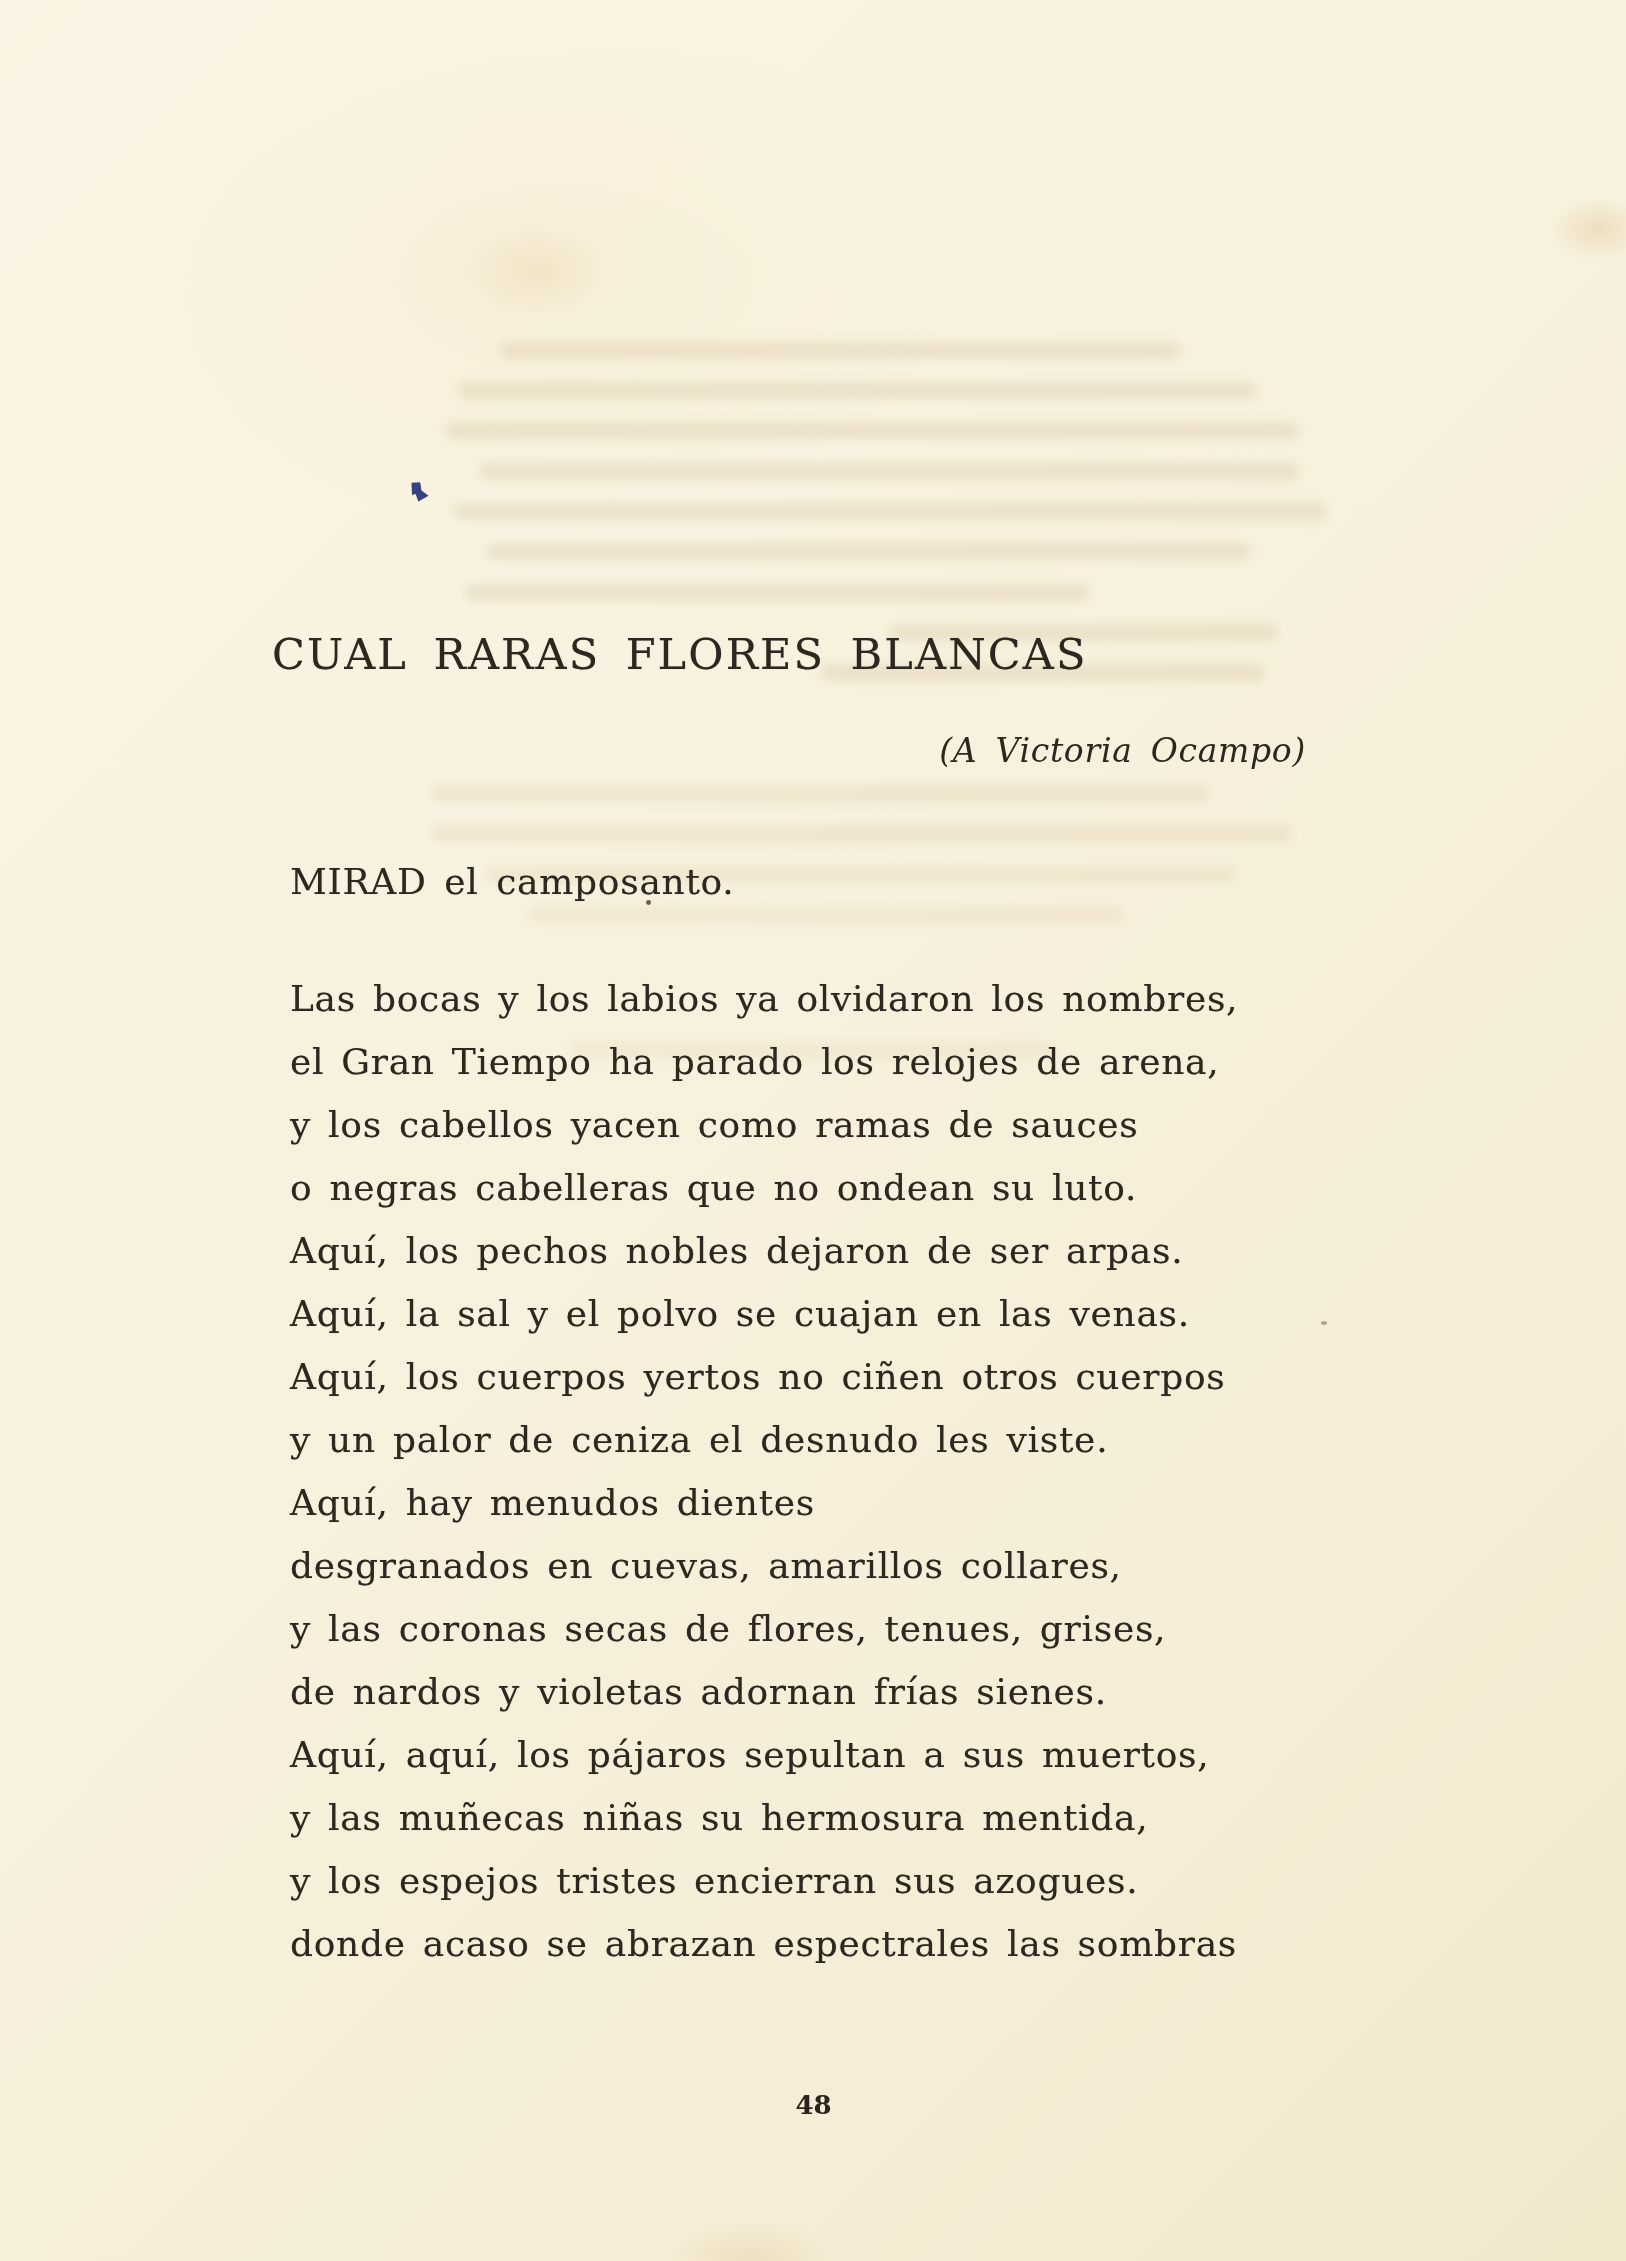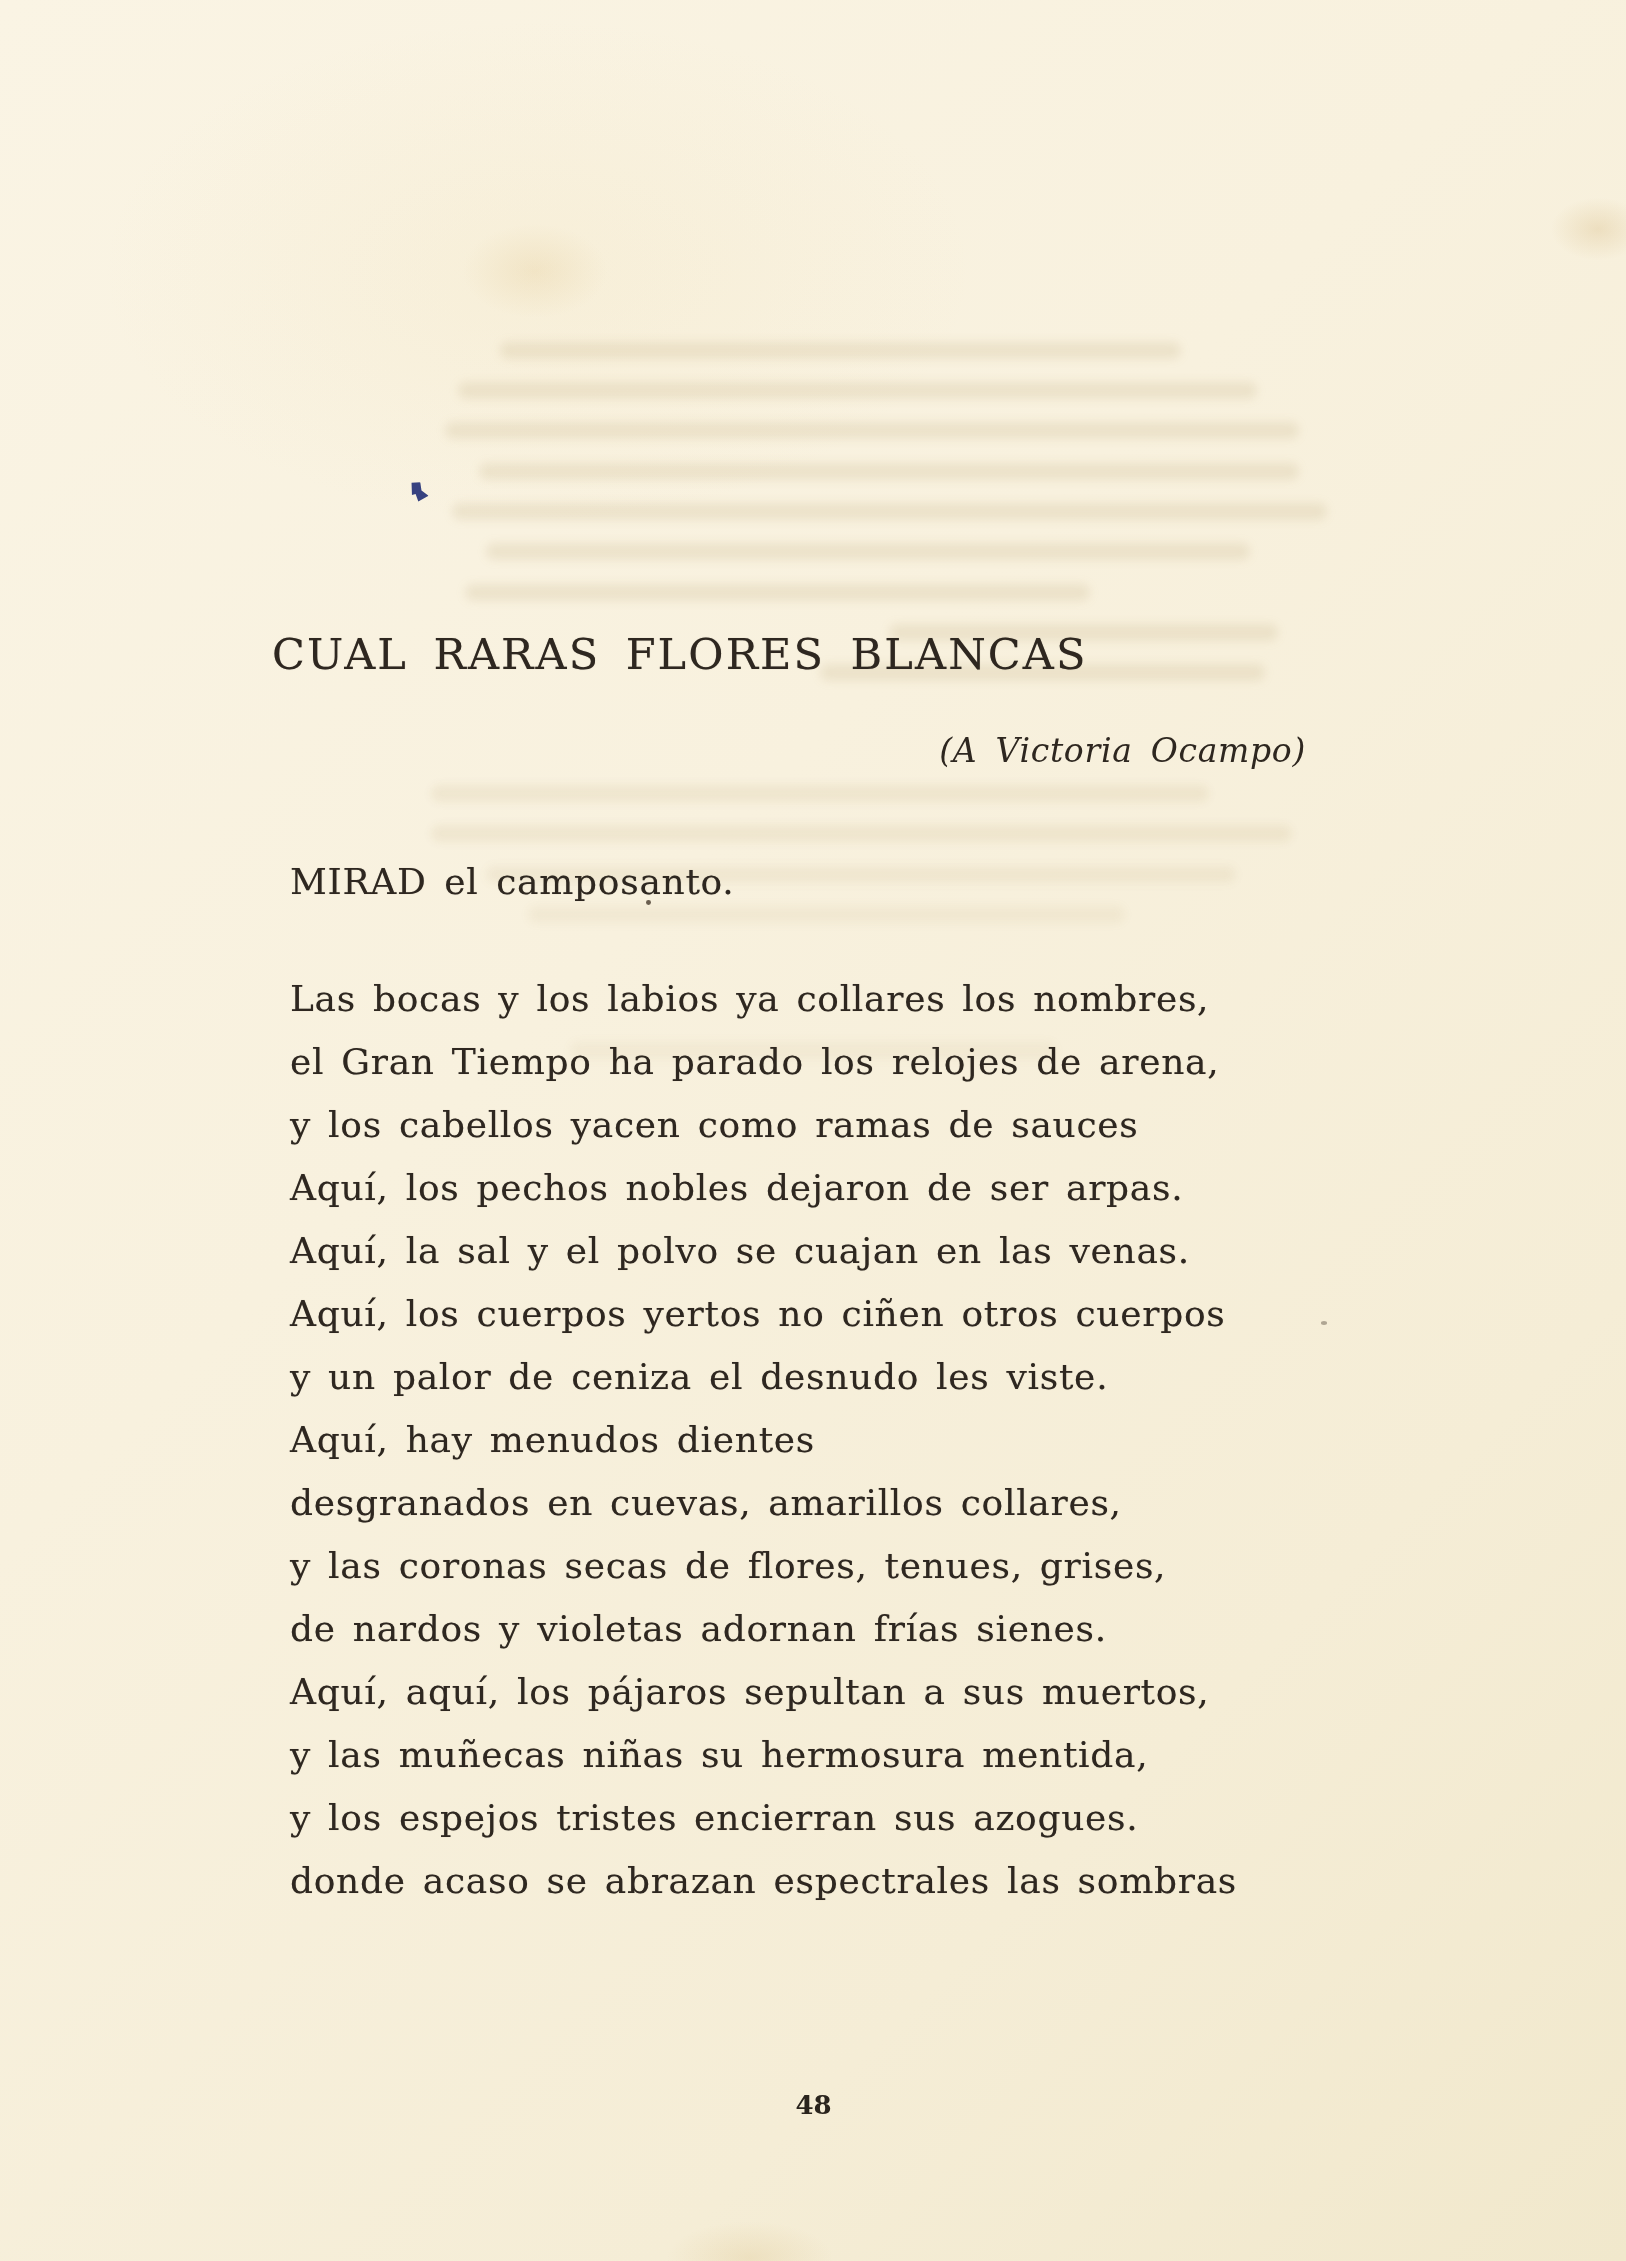"Las bocas y los labios" div.poem-line { text: collares -> olvidaron }
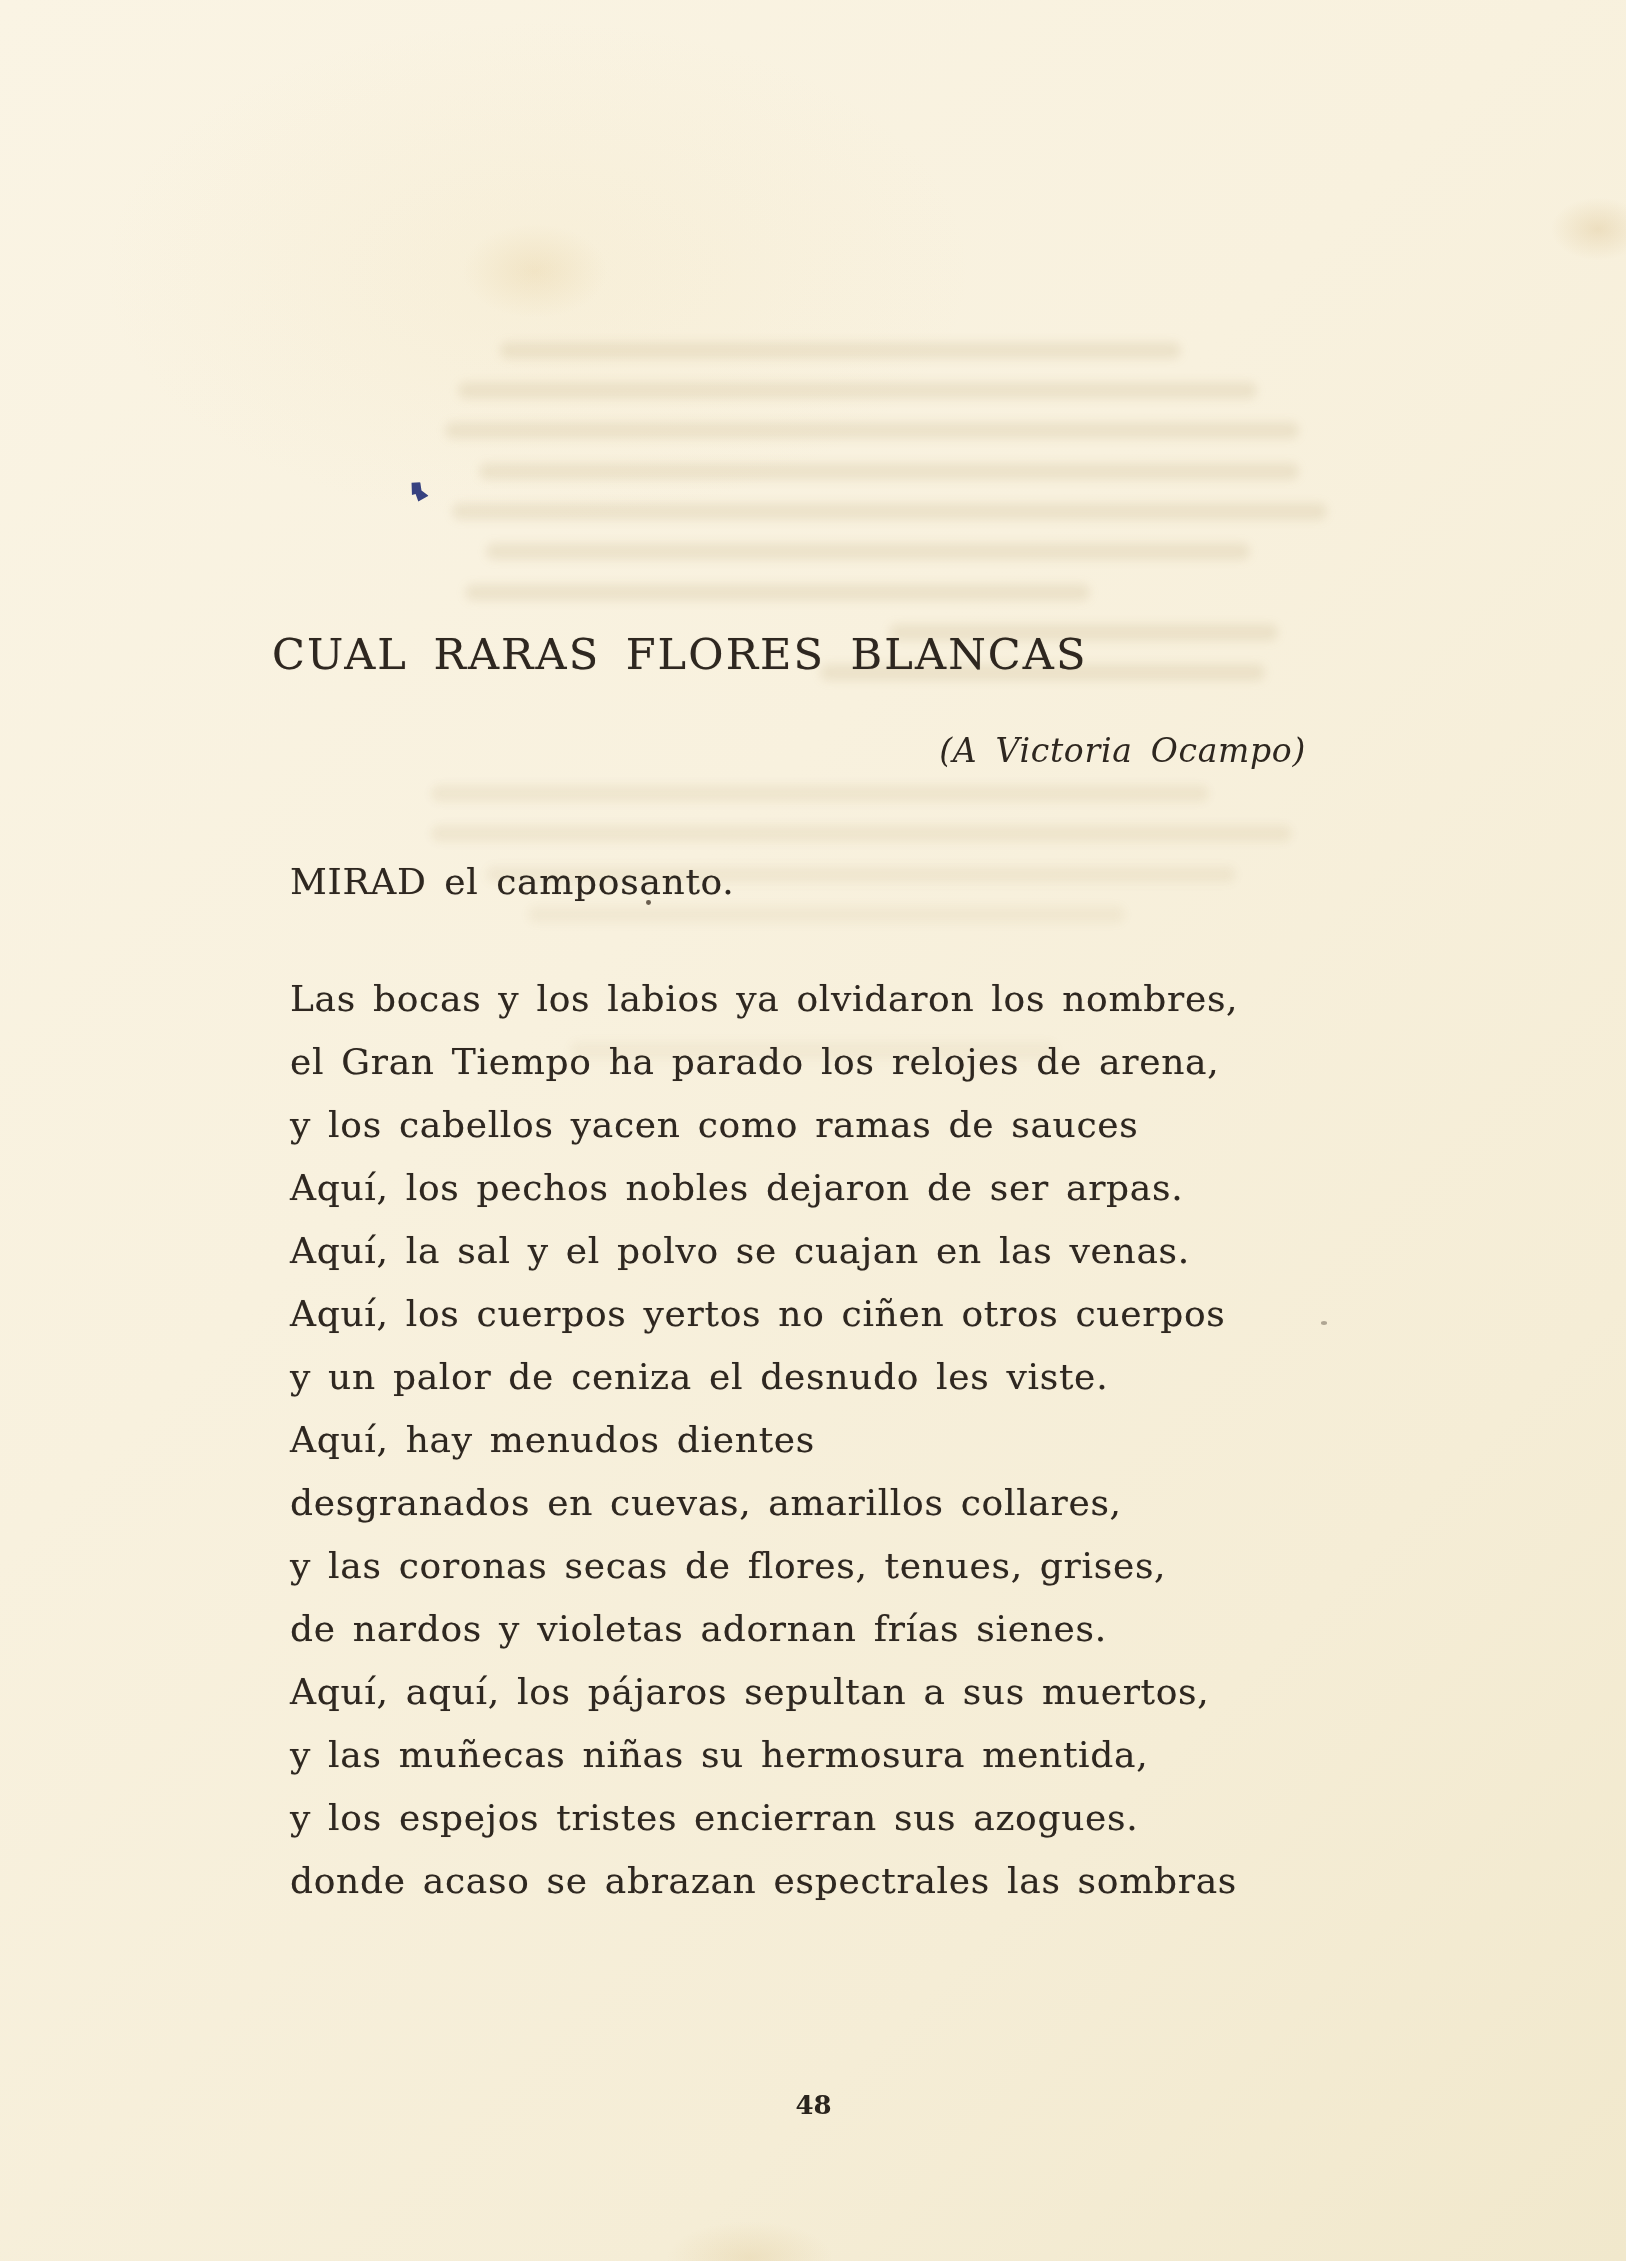"o negras cabelleras que no" div.poem-line { html: none -> <div>o negras cabelleras que no ondean su luto.</div> }
